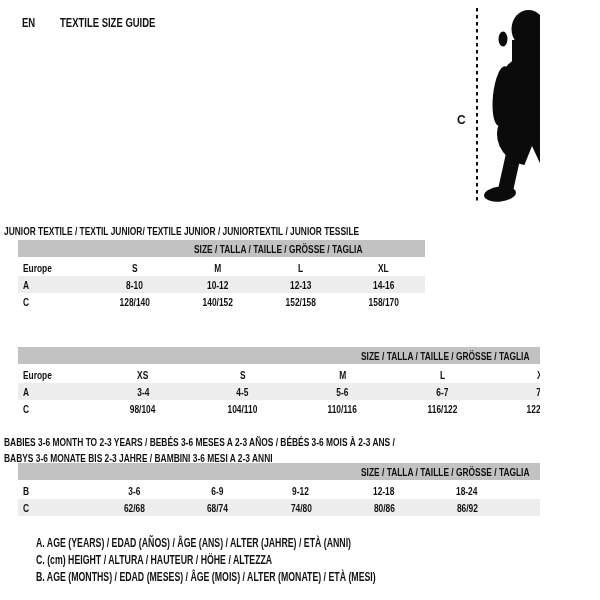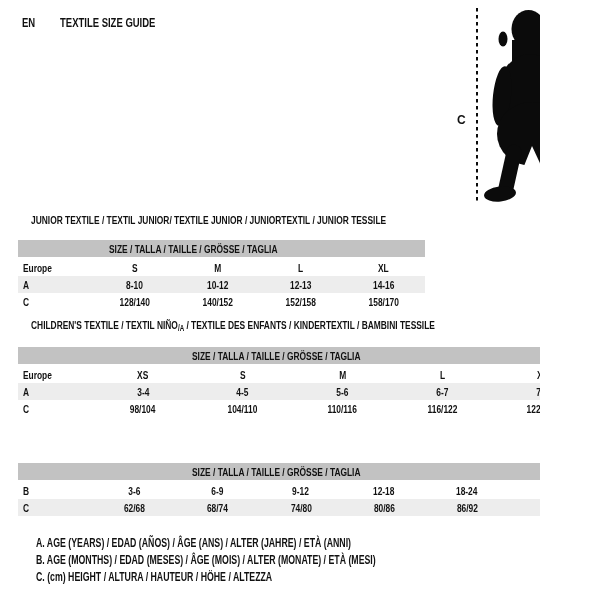"JUNIOR TEXTILE / TEXTIL JUNIOR/" .title { left: 31px -> 4px; margin-top: none -> 11px }
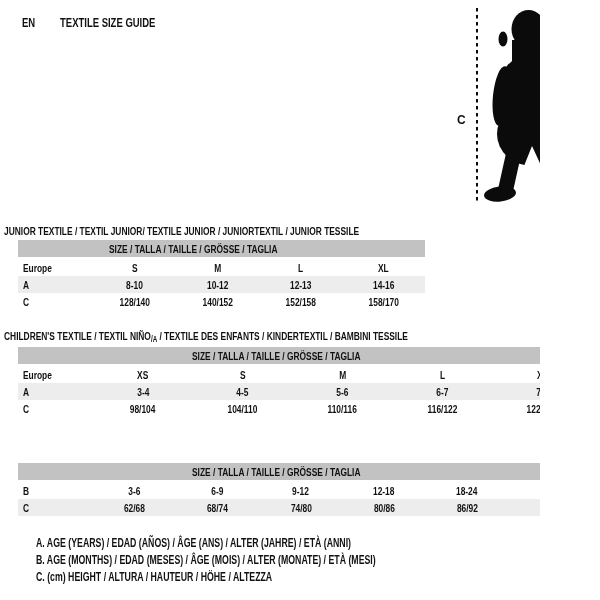"SIZE / TALLA / TAILLE" thead th { text-align: center -> right }
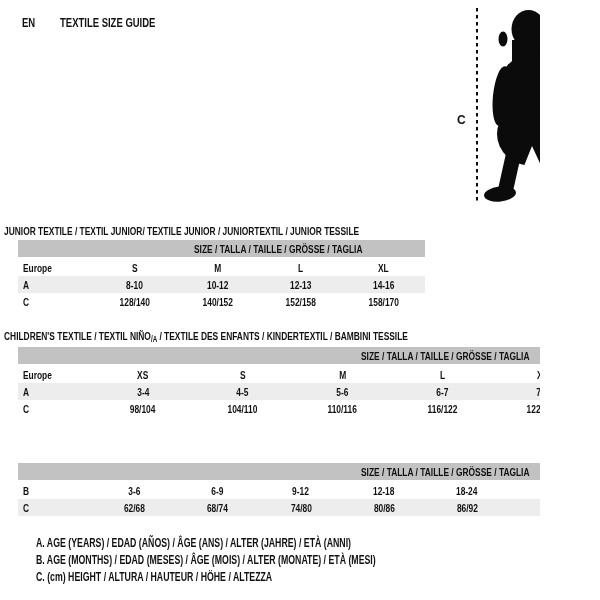"CHILDREN'S TEXTILE / TEXTIL NIÑO/A" div.title { html: <div> <span><span>CHILDREN'S TEXTILE / TEXTIL NIÑO</span><span>/A</span><span> / TEXTILE DES ENFANTS / KINDERTEXTIL / BAMBINI TESSILE</span></span> </div> -> none }
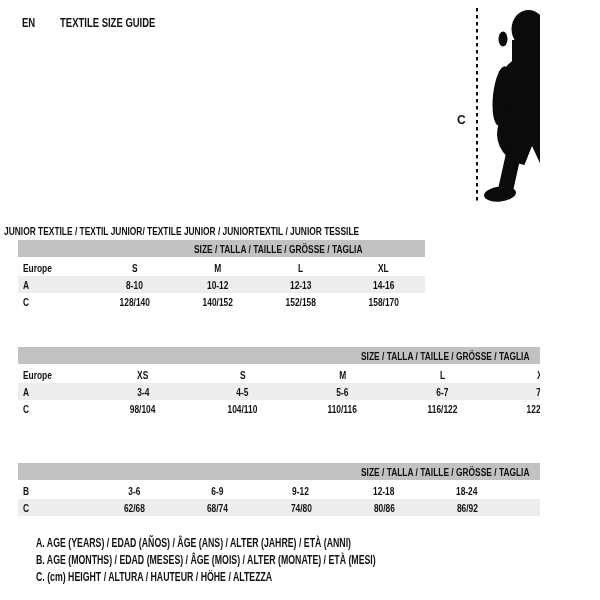"BABIES 3-6 MONTH TO 2-3" div { html: none -> <div><span>BABIES 3-6 MONTH TO 2-3 YEARS / BEBÉS 3-6 MESES A 2-3 AÑOS / BÉBÉS 3-6 MOIS À 2-3 ANS /</span></div> }
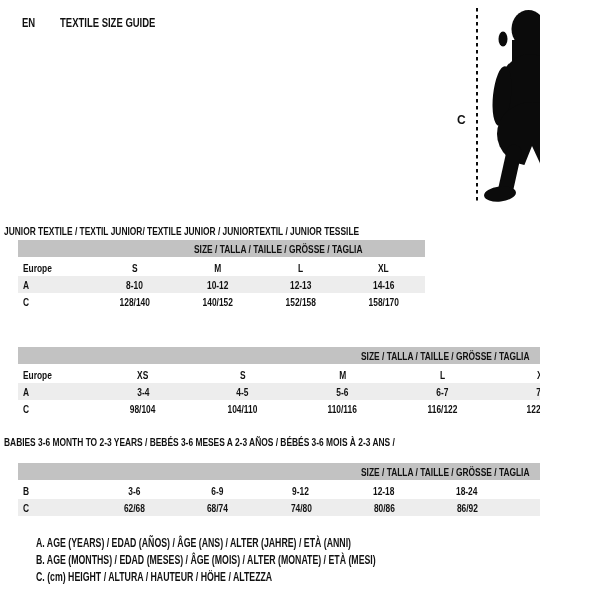"BABYS 3-6 MONATE BIS 2-3" div { html: none -> <div><span>BABYS 3-6 MONATE BIS 2-3 JAHRE / BAMBINI 3-6 MESI A 2-3 ANNI</span></div> }
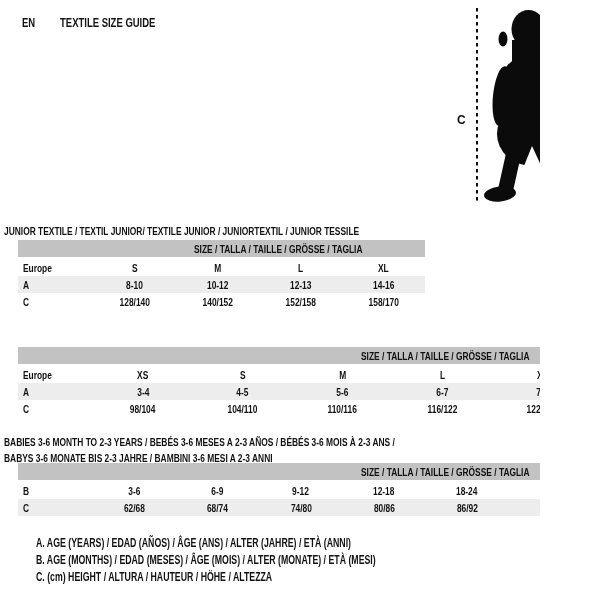"B. AGE (MONTHS) / EDAD" div { order: before "C. (cm) HEIGHT / ALTURA" -> after "C. (cm) HEIGHT / ALTURA" }
